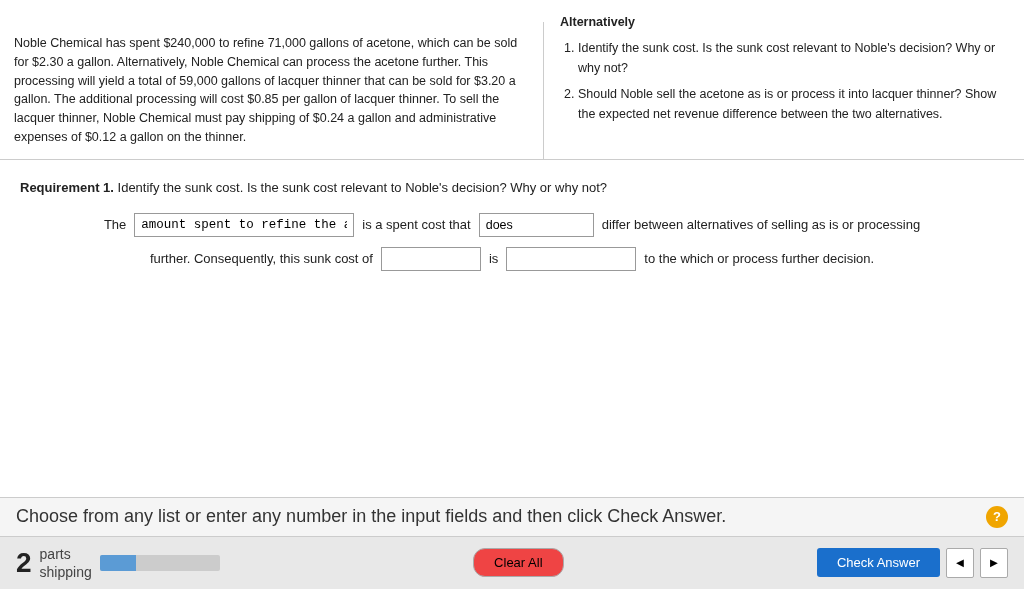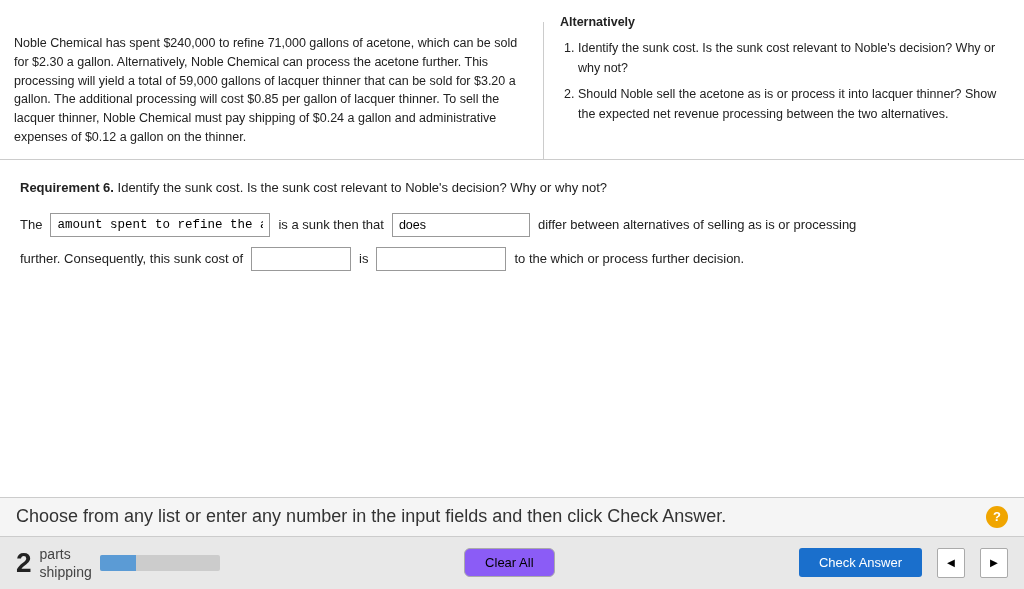"Should Noble sell the acetone" span { text: processing -> difference }
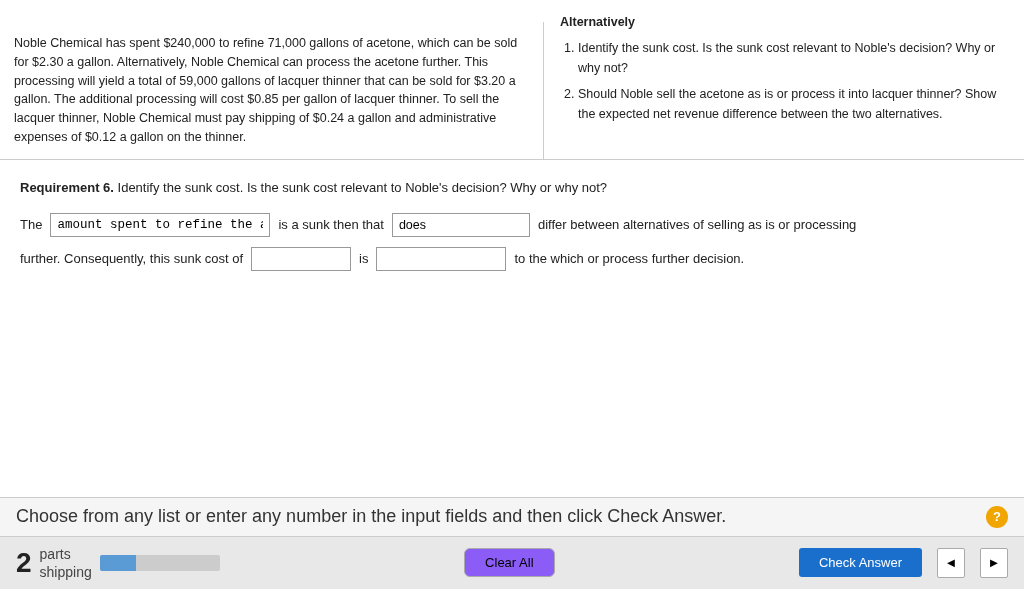"Requirement 6." strong { text: 6 -> 1 }
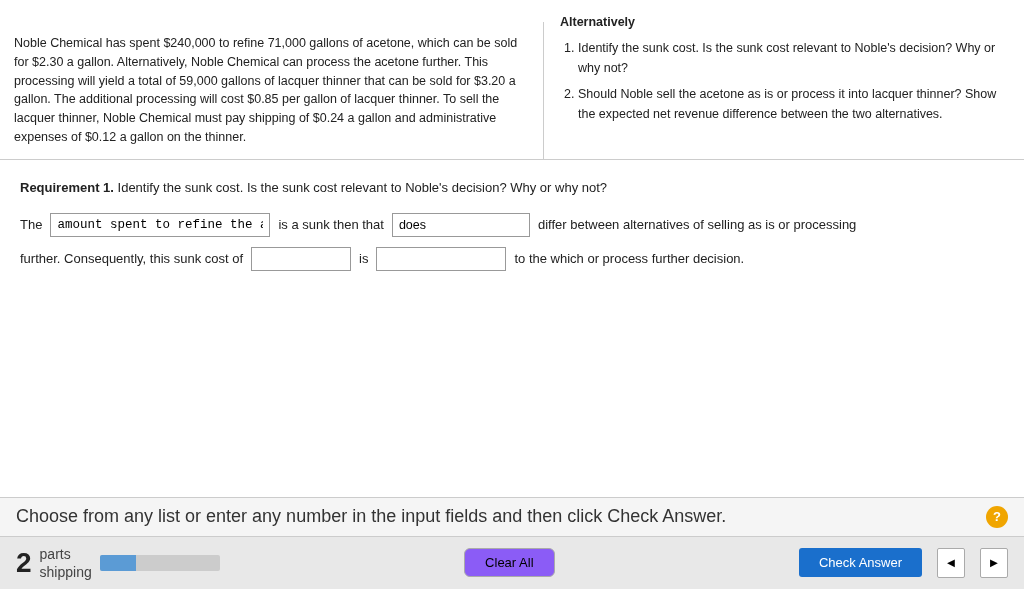"The" .sentence-row { justify-content: none -> center }
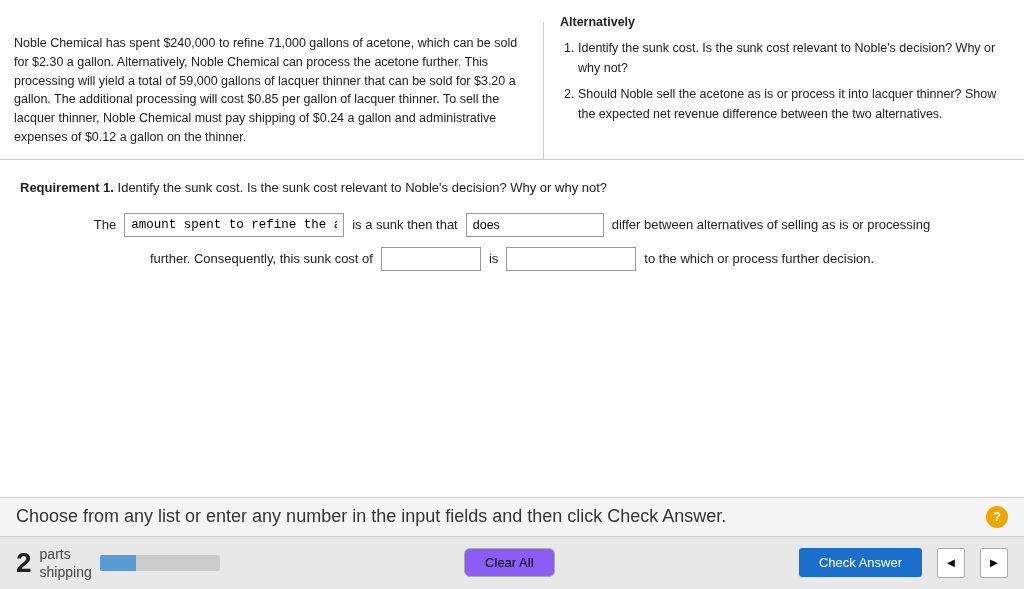"is a sunk then that" span { text: sunk then -> spent cost }
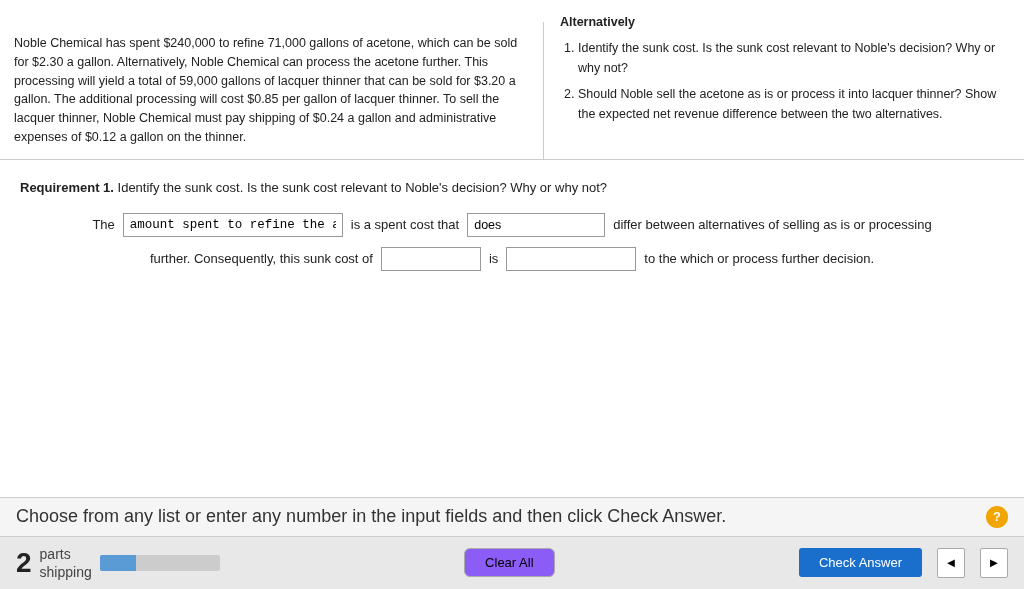"does" input { width: 138px -> 115px }
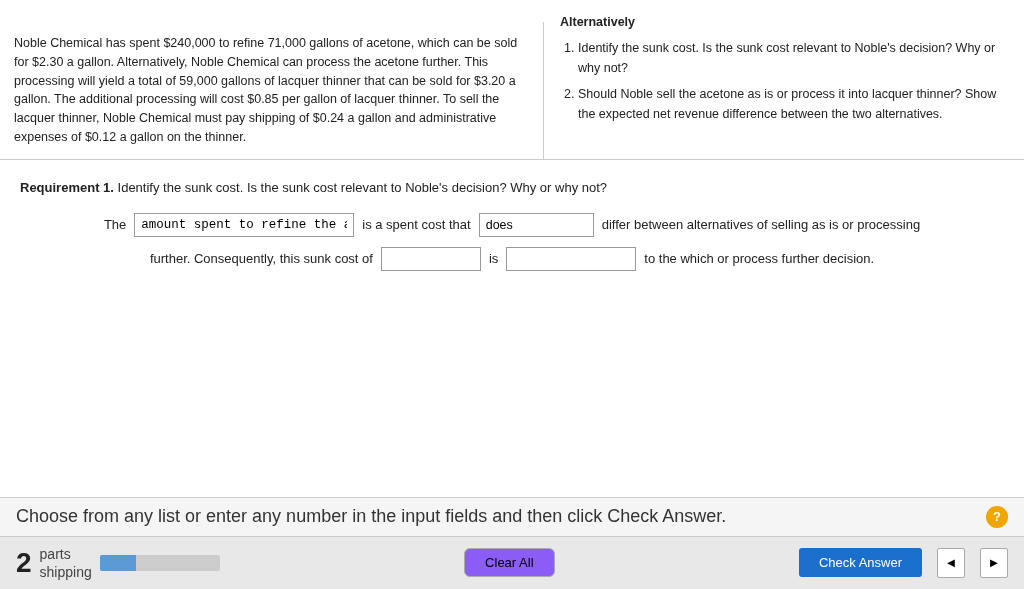"Clear All" .clear-all-btn { background: #8b5cf6 -> #ef4444; border-radius: 6px -> 12px }
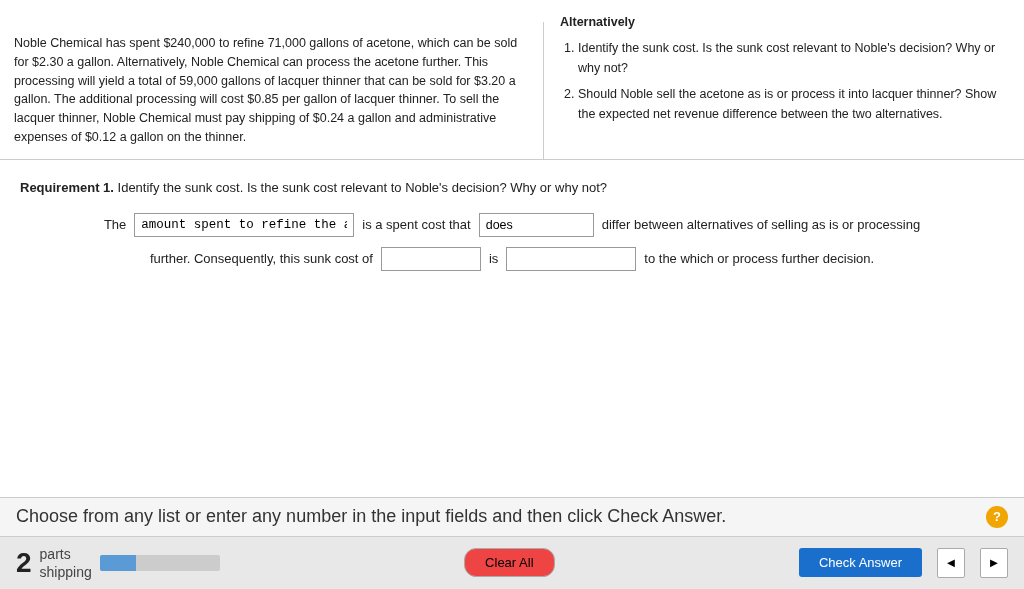"Check Answer" .footer-right { gap: 15px -> 6px }
